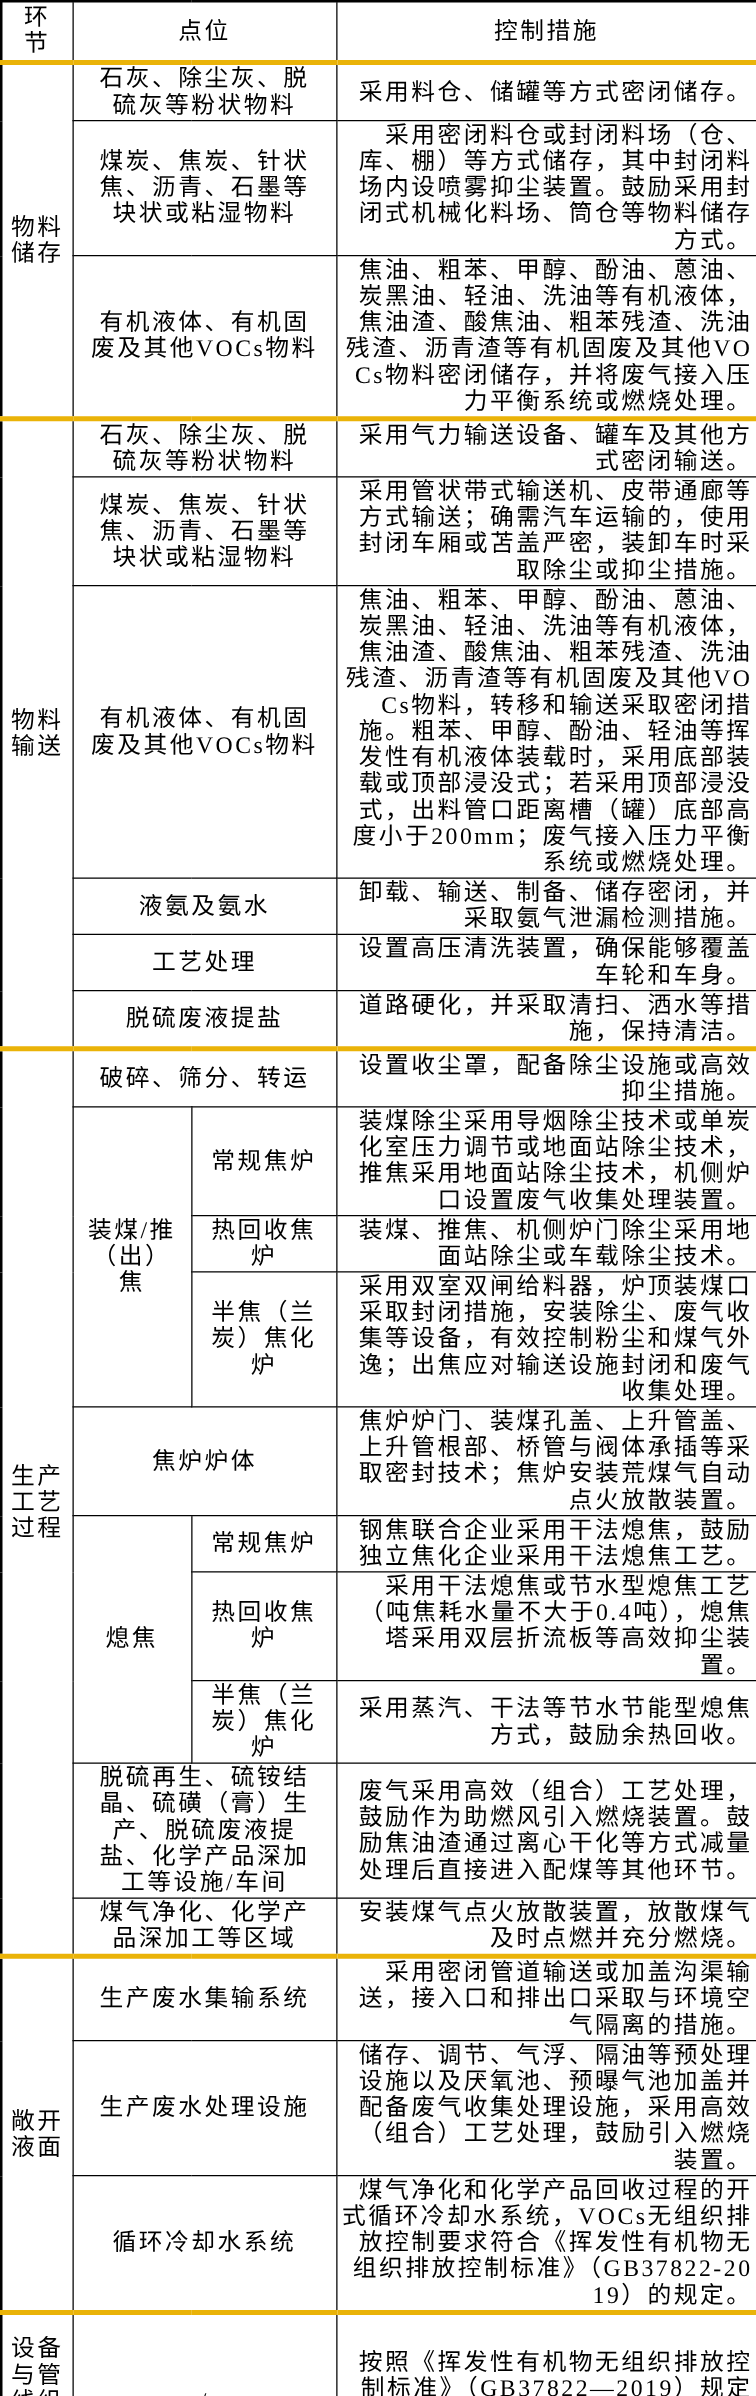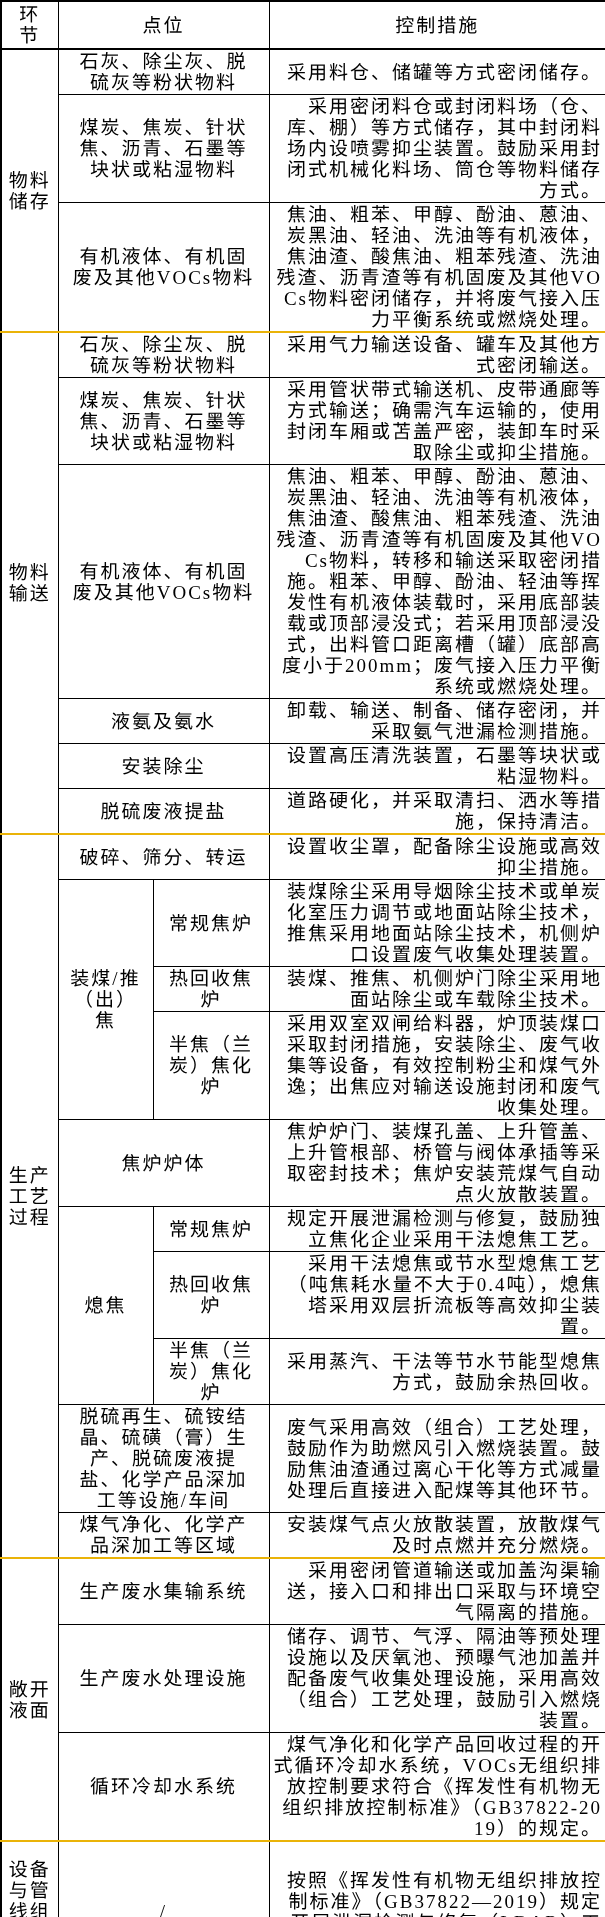"石灰、除尘灰、脱硫灰等粉状物料" tr.sec-start > td { border-top: 2px solid #eab308 -> 4px solid #eab308 }
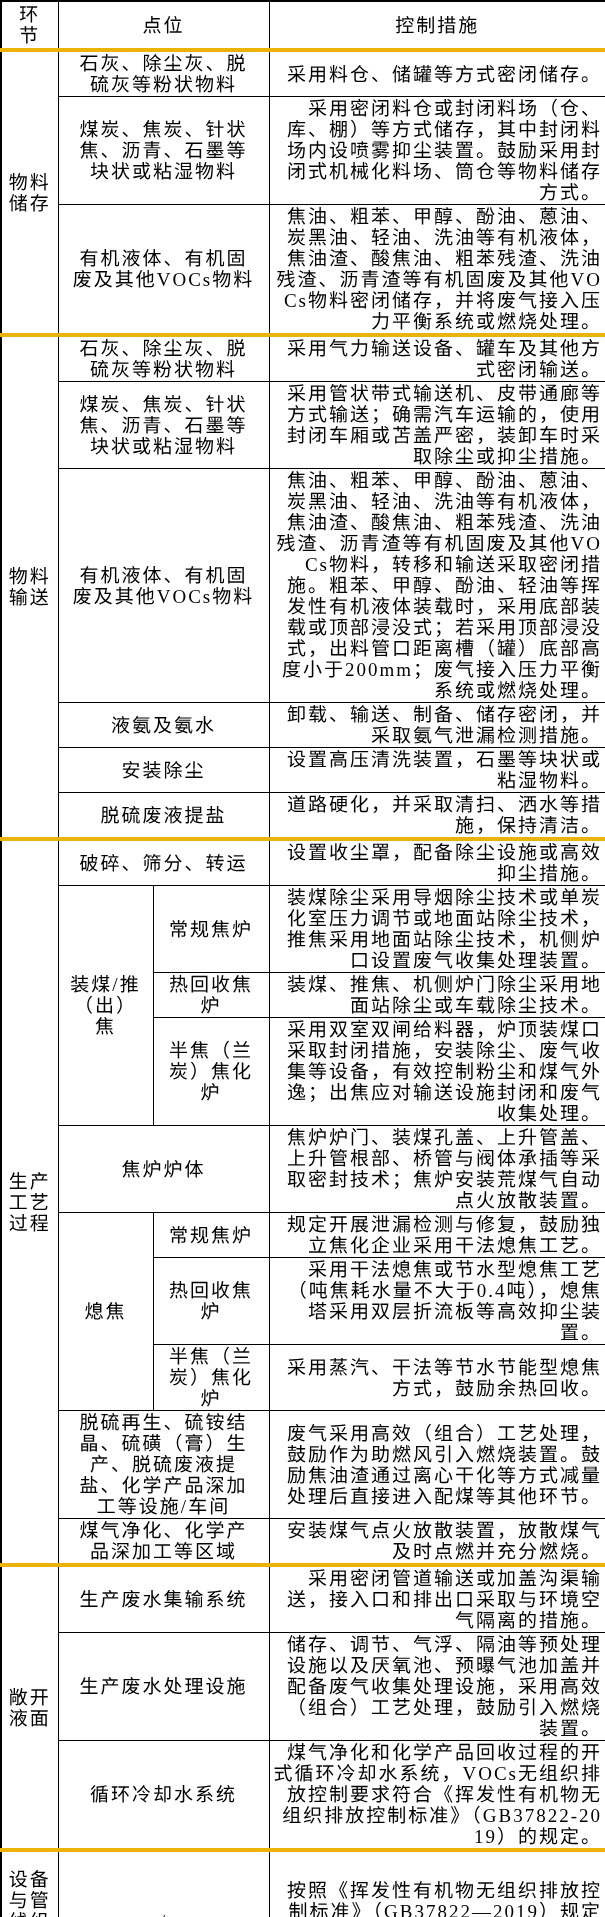"安装除尘" td.c-point { text: 安装除尘 -> 工艺处理 }
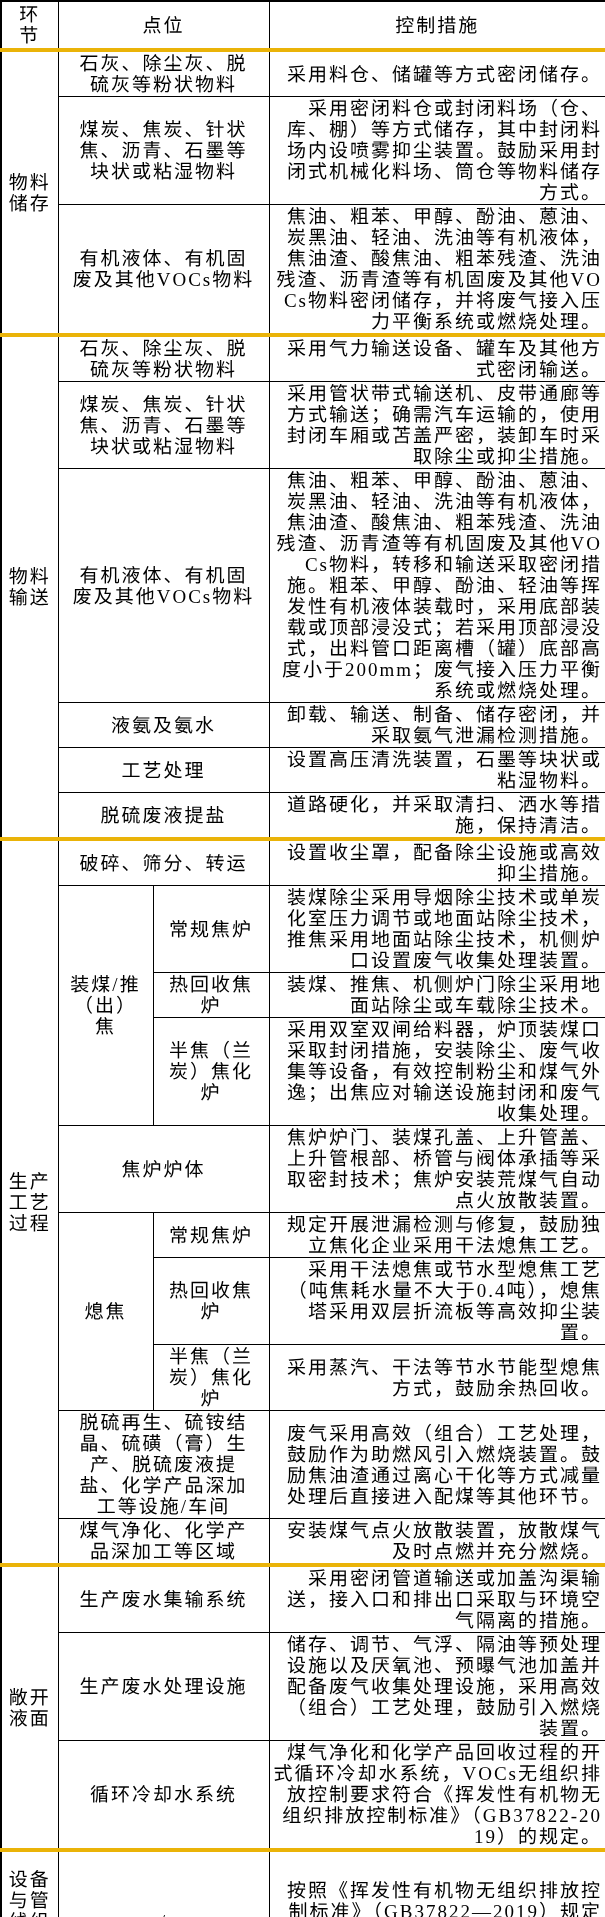"设置高压清洗装置，石墨等块状或粘湿物料。" td.c-measure { text: 石墨等块状或粘湿物料 -> 确保能够覆盖车轮和车身 }
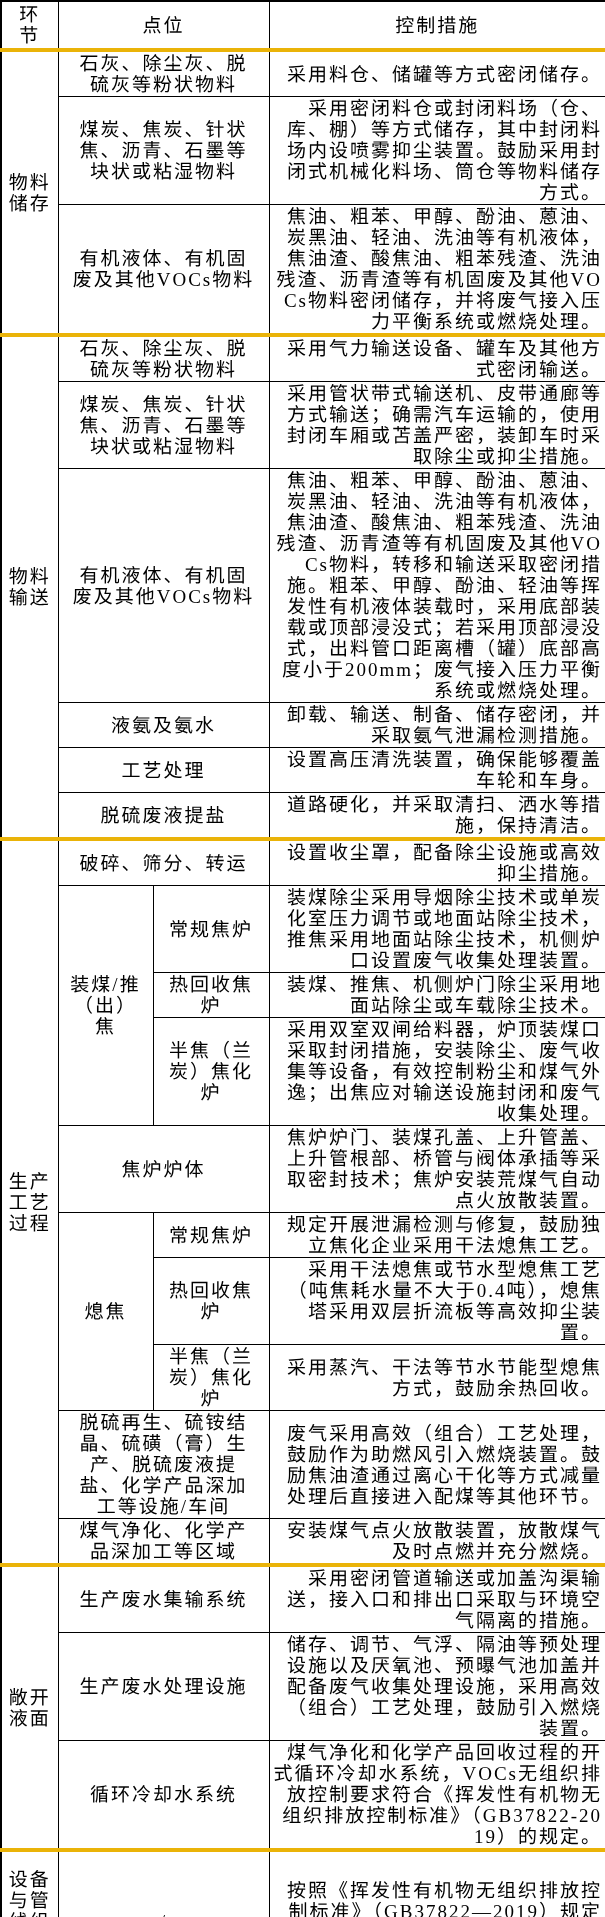"规定开展泄漏检测与修复，鼓励独立焦化企业采用干法熄焦工艺。" td.c-measure { text: 规定开展泄漏检测与修复 -> 钢焦联合企业采用干法熄焦 }
